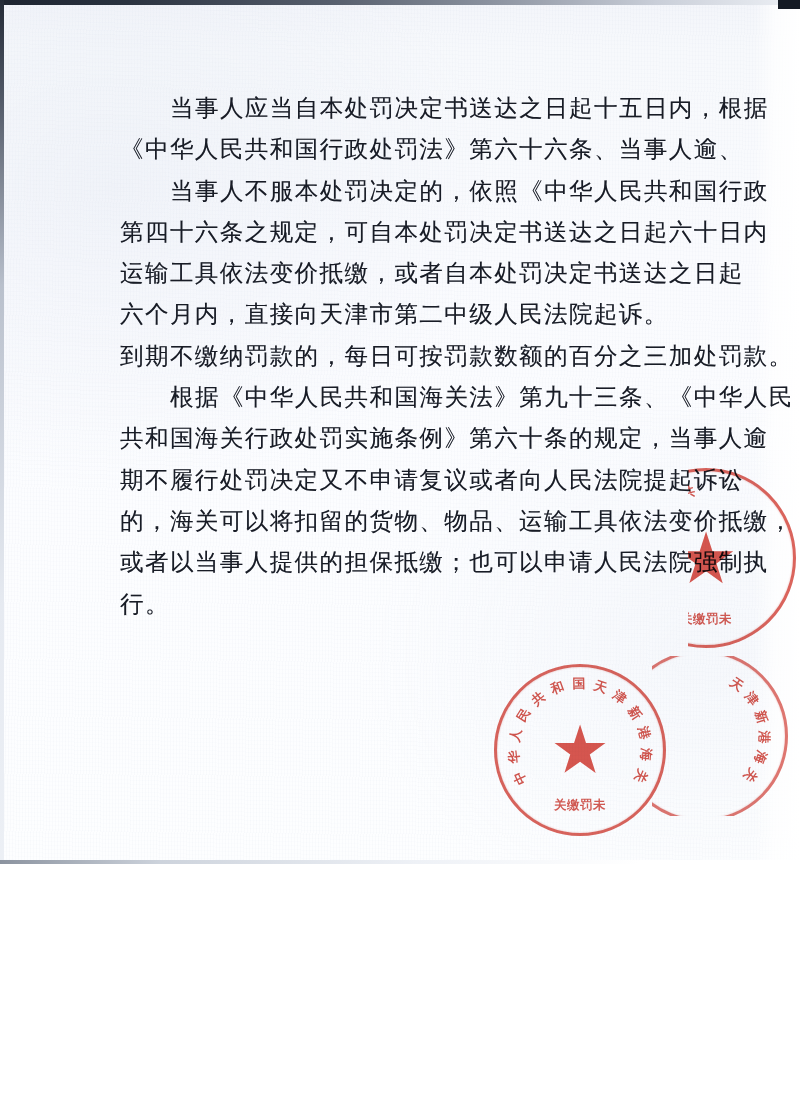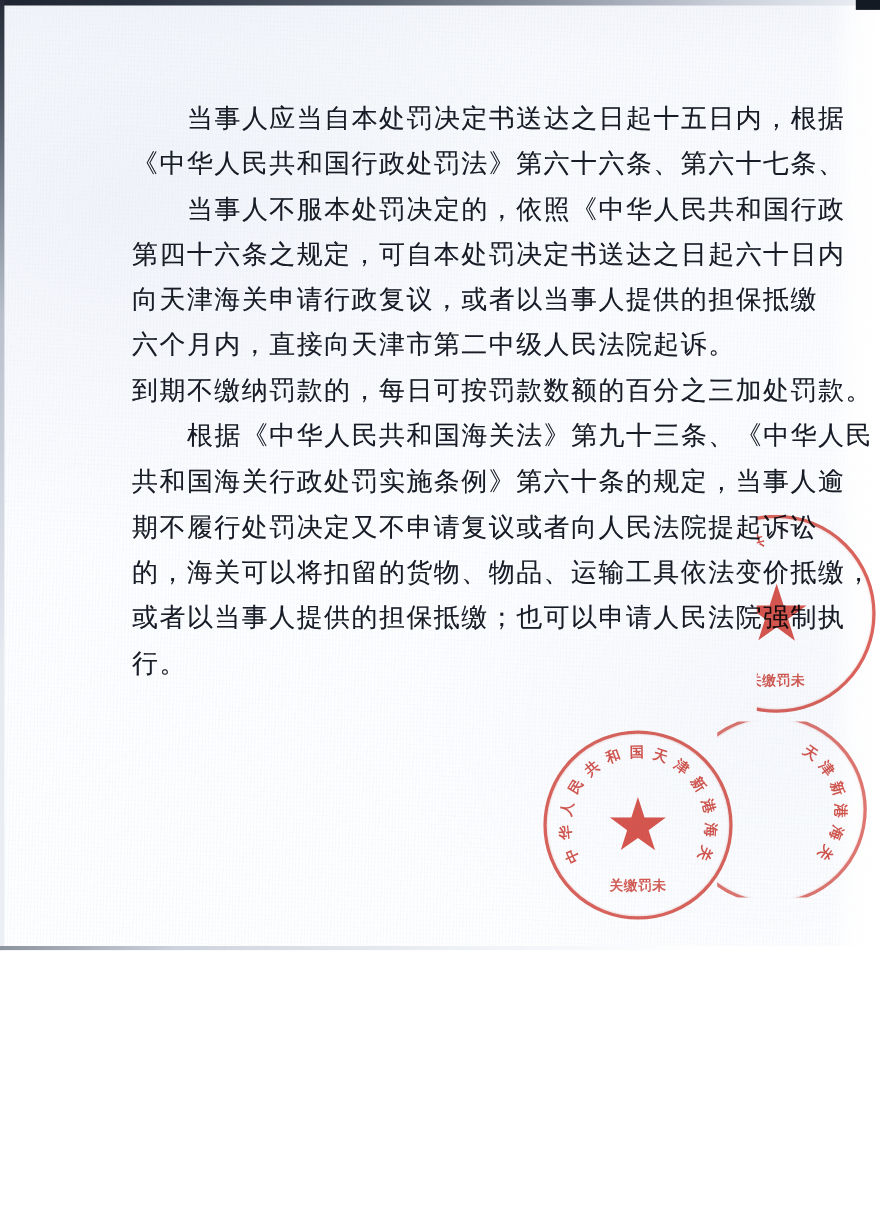"《中华人民共和国行政处罚法》第六十六条、第六十七条、" div.line { text: 第六十七条 -> 当事人逾 }
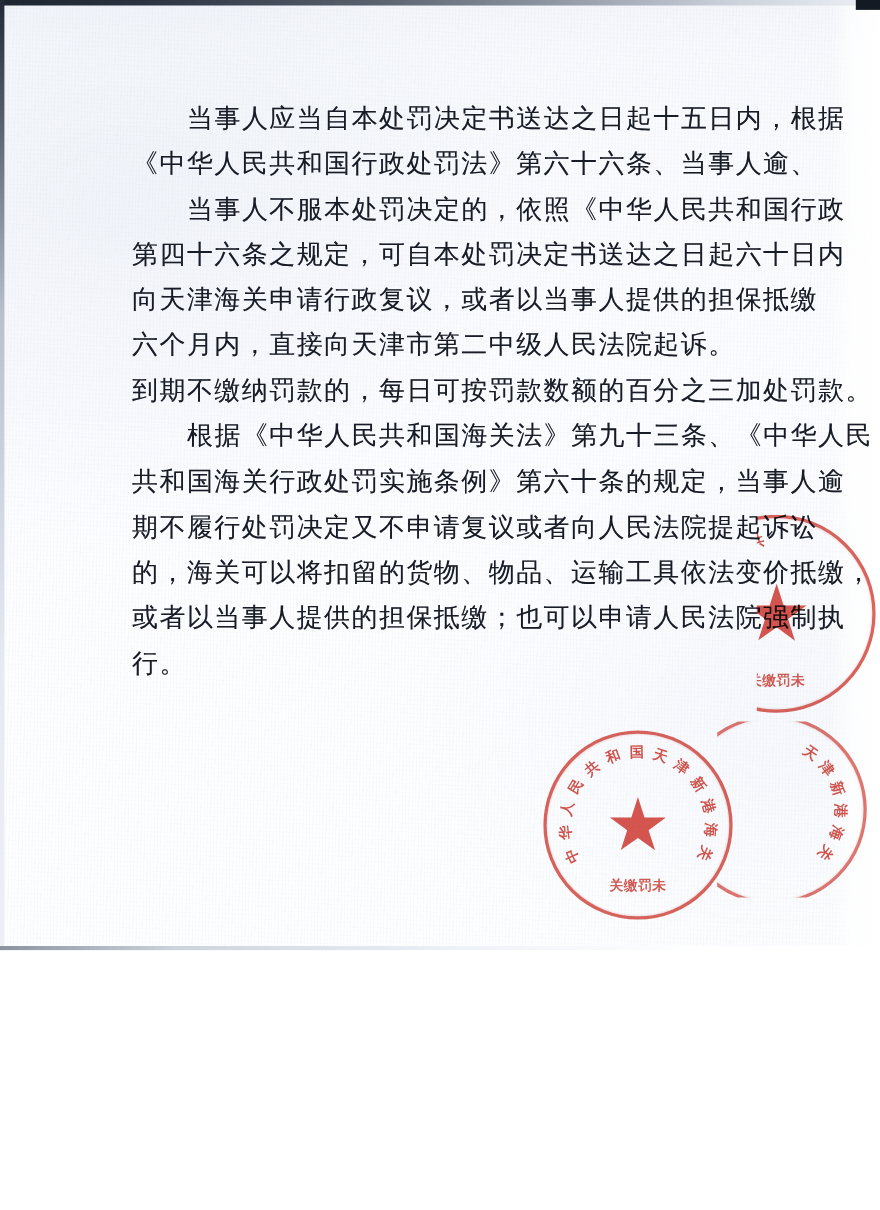"向天津海关申请行政复议，或者以当事人提供的担保抵缴" div.line { text: 向天津海关申请行政复议，或者以当事人提供的担保抵缴 -> 运输工具依法变价抵缴，或者自本处罚决定书送达之日起 }
